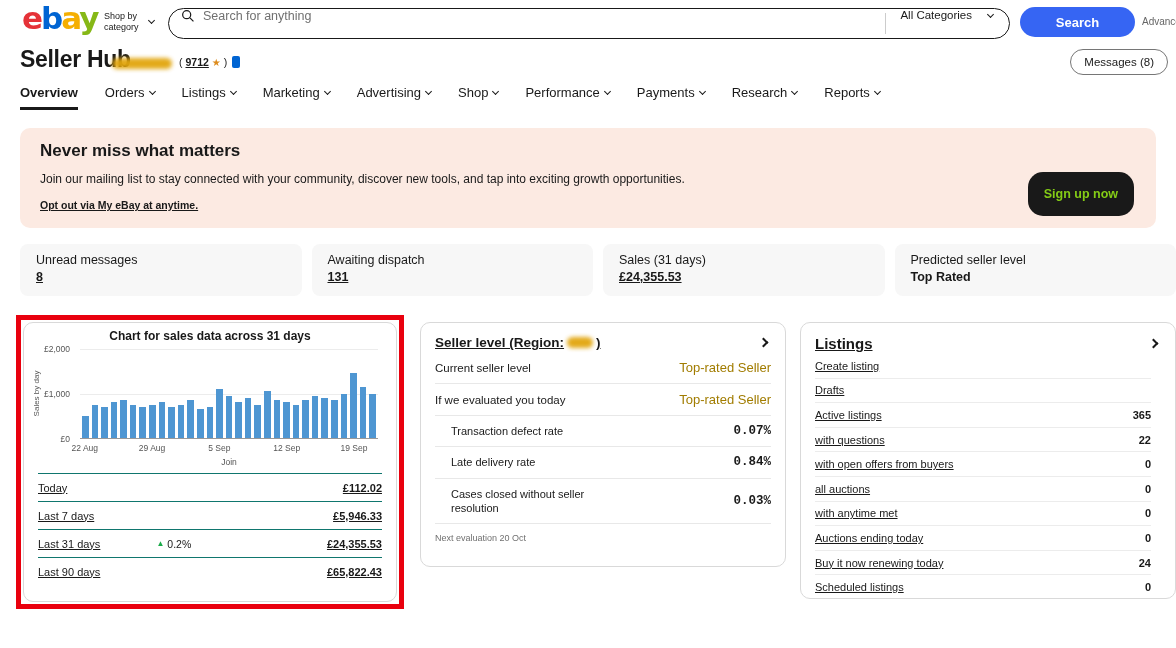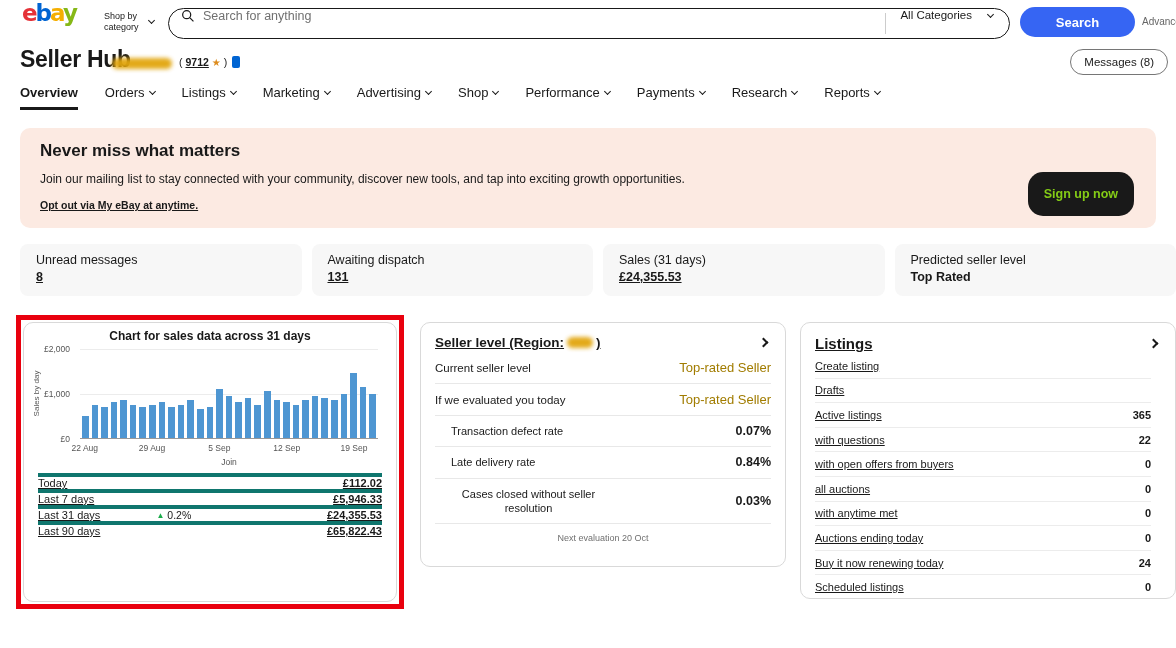"ebay" .logo { font-size: 23px -> 31px }
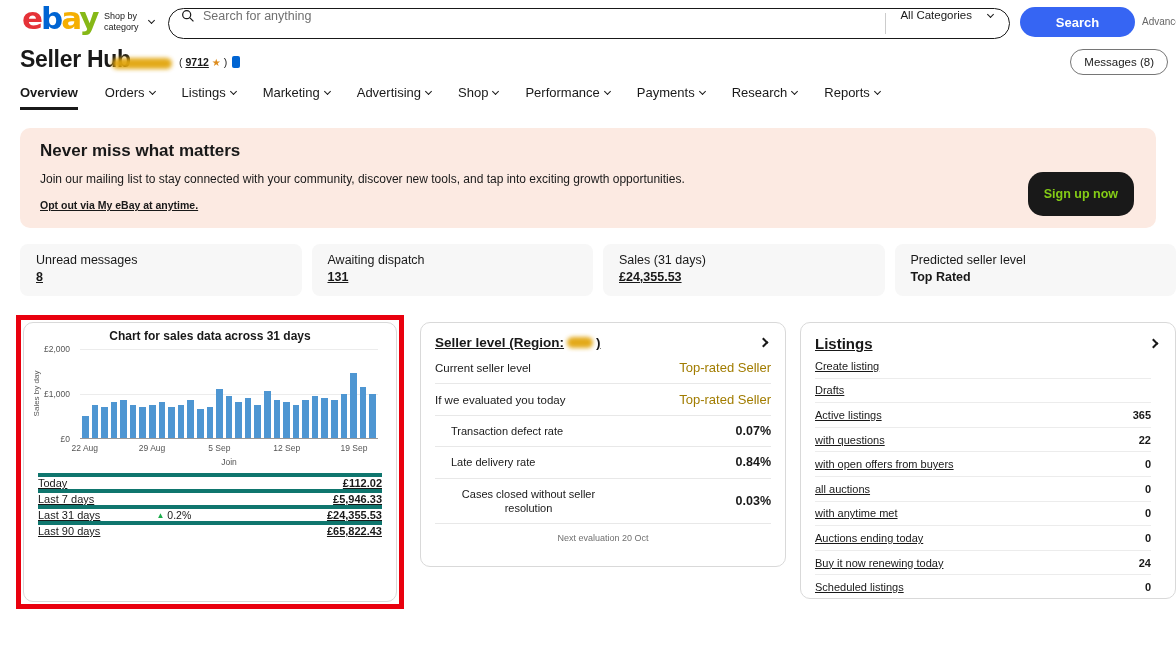"Seller level (Region:" #seller-panel { text-align: center -> none }
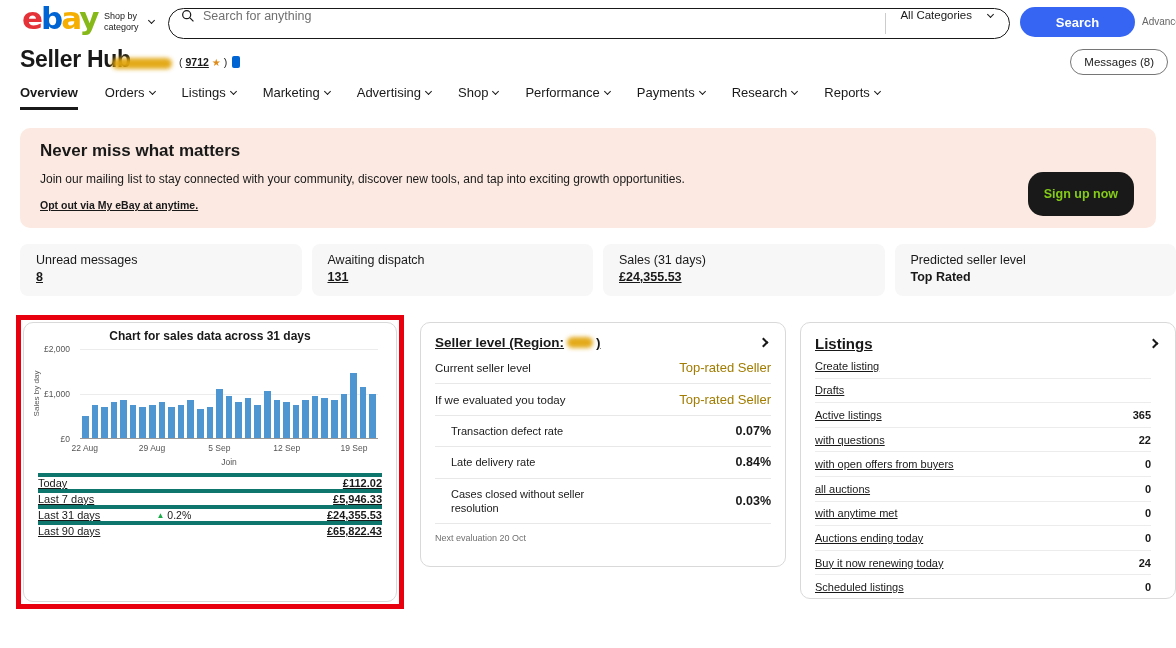"0.07%" .sl-value.metric { font-family: none -> Liberation Mono, monospace }
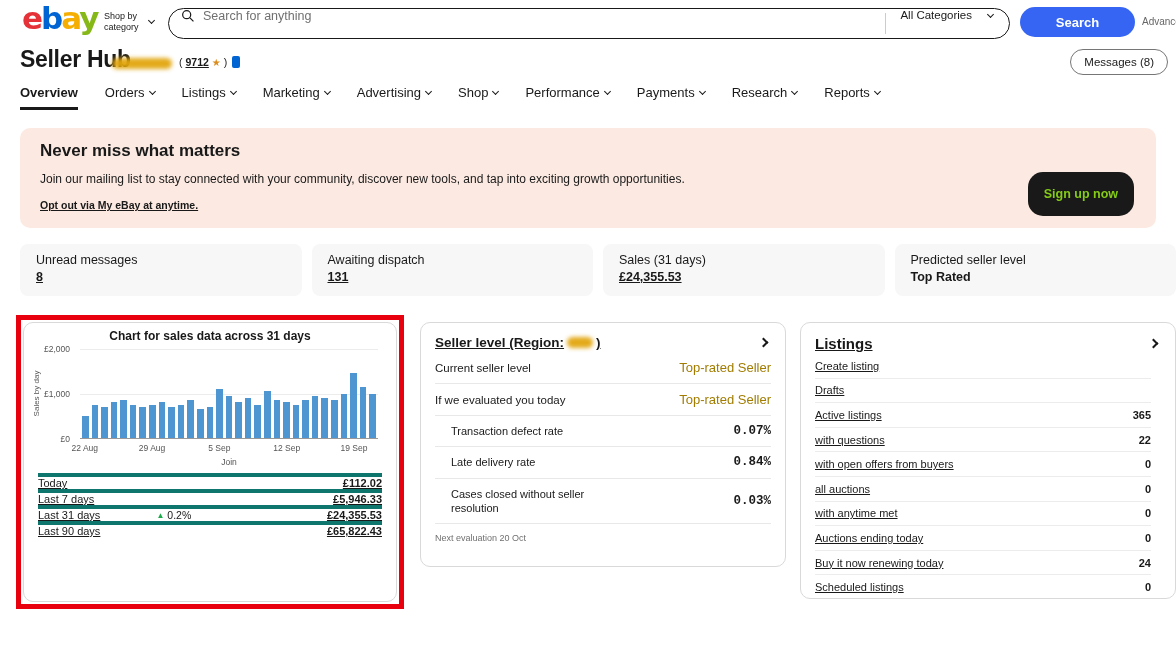"Today" .srow { border-top: 4px solid #0f766e -> 1px solid #0f766e; height: 16px -> 28px }
